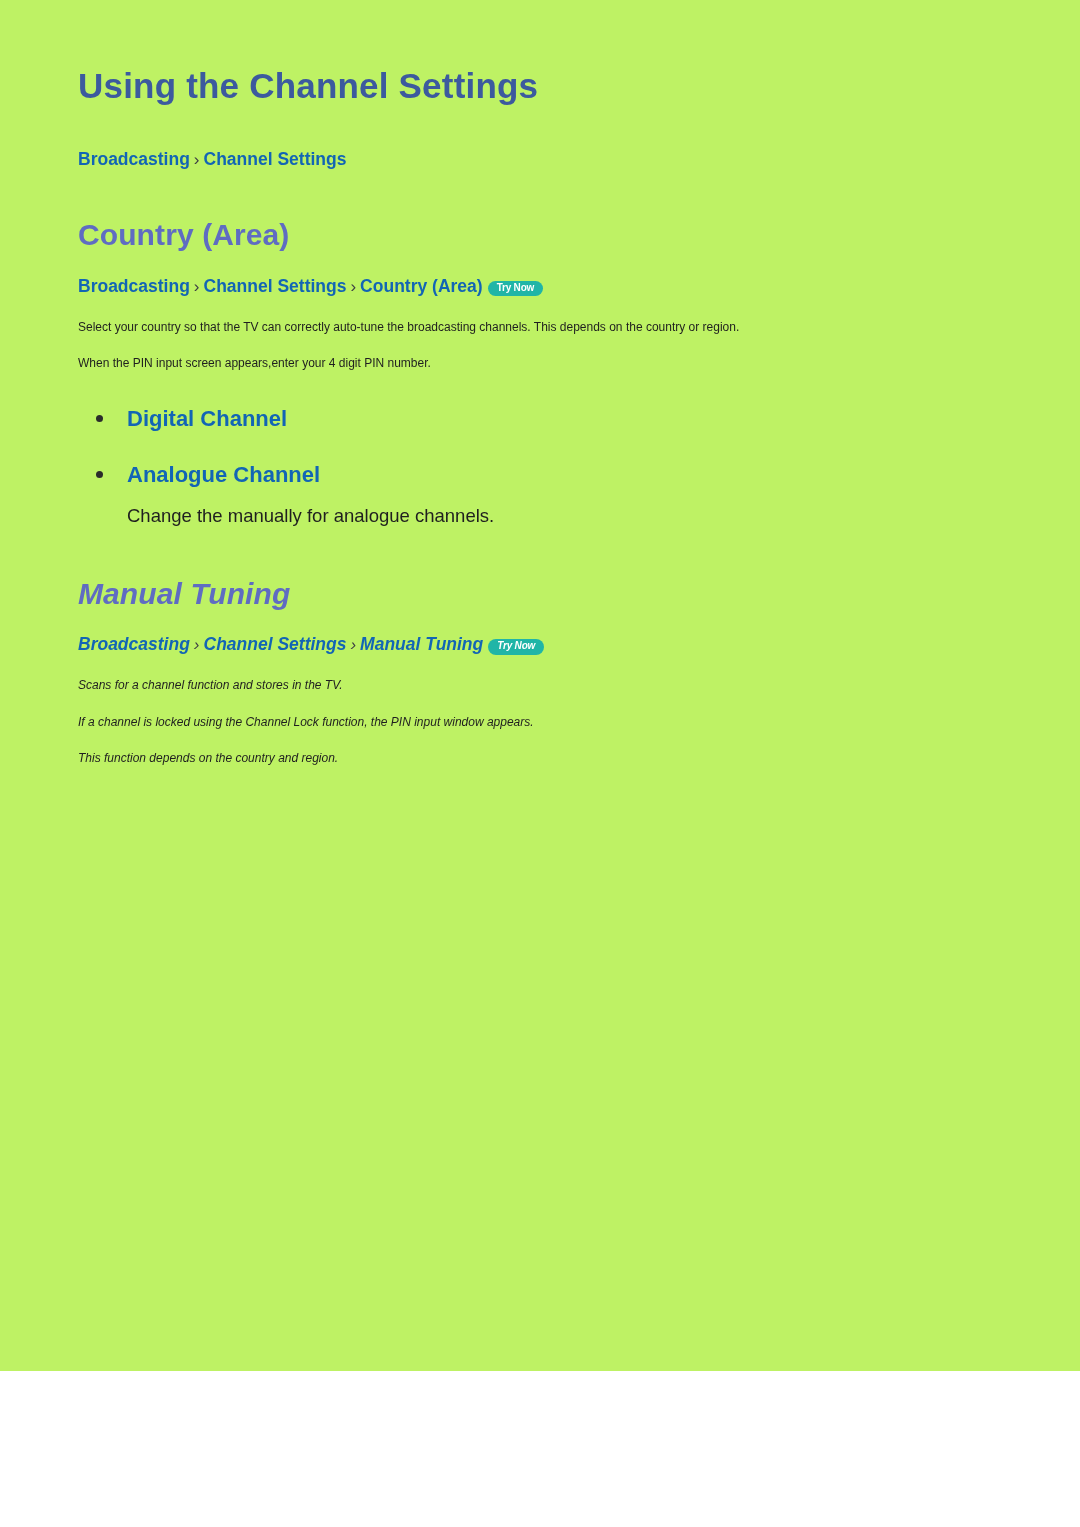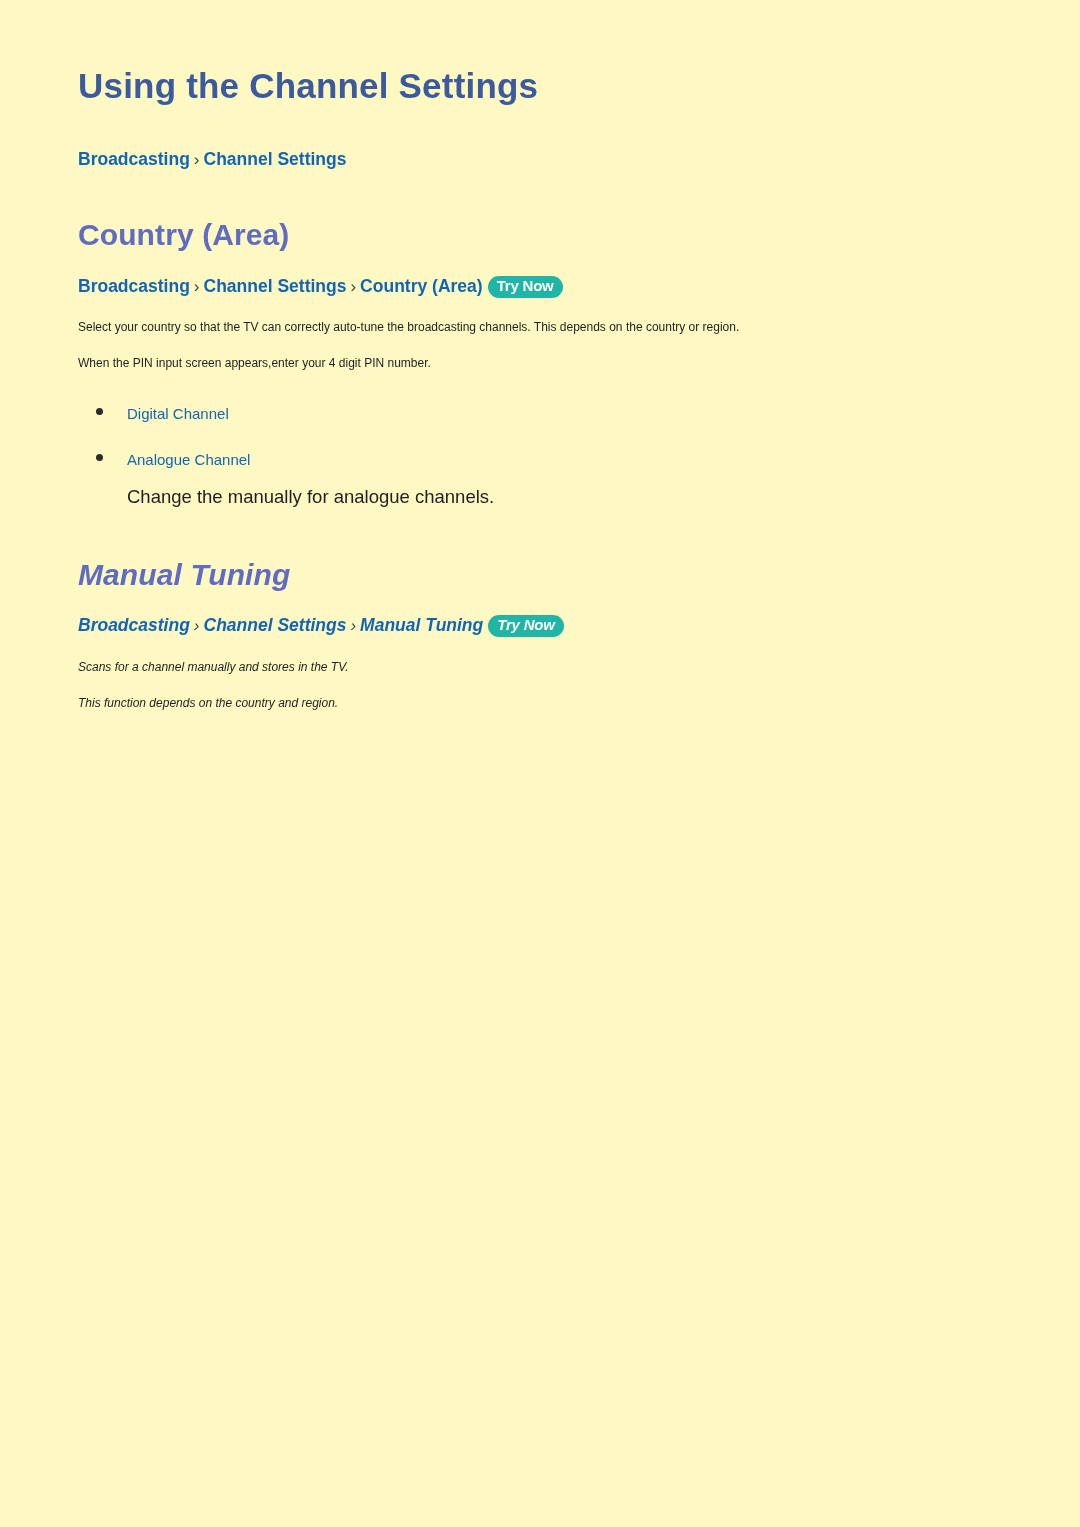"Using the Channel Settings" .page { background: #fef9c3 -> #bef264; height: 1527px -> 1371px }
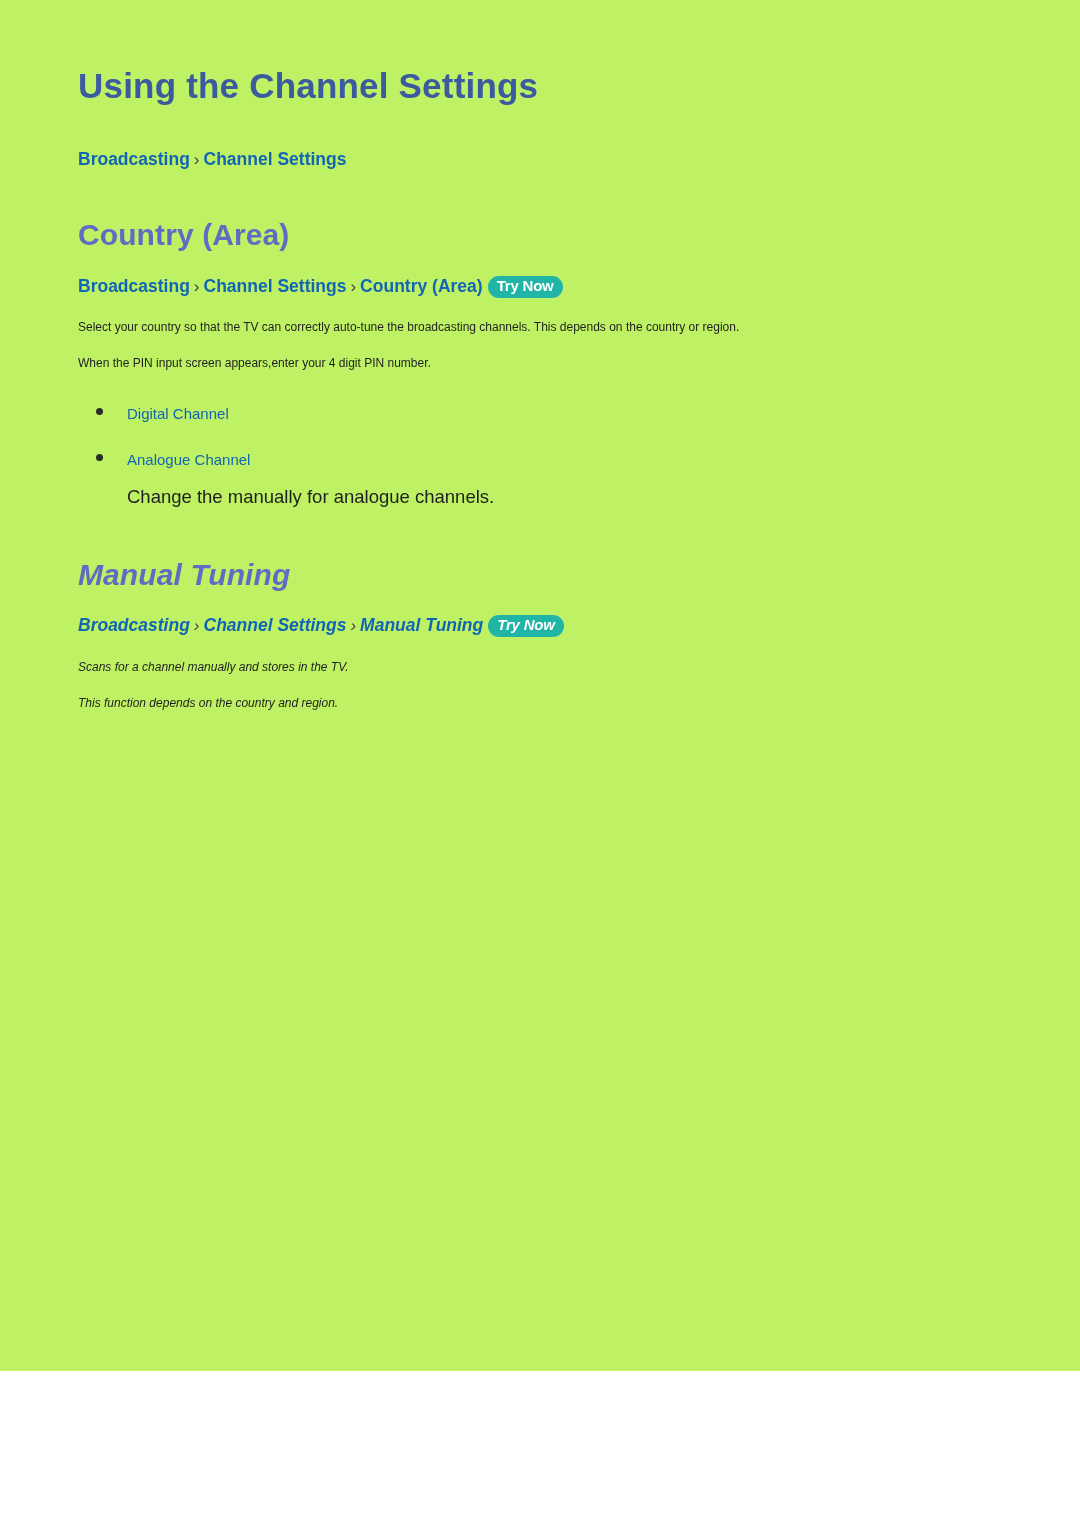"Try Now" .try-now { font-size: 15px -> 10px }
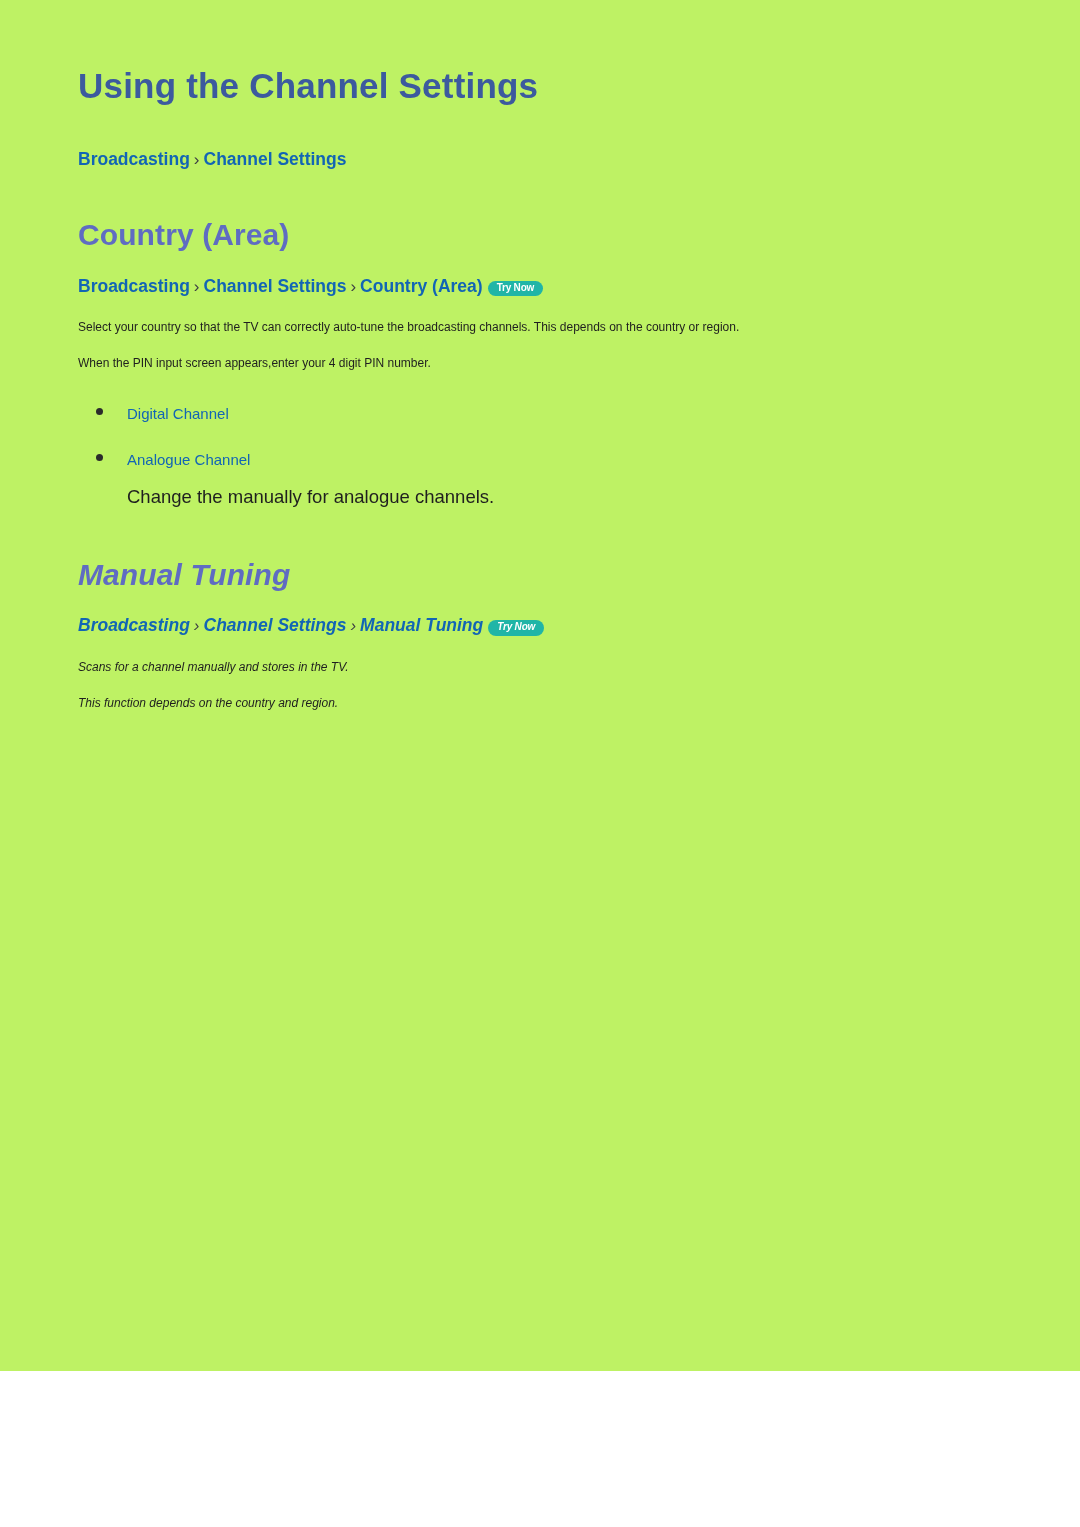"Digital Channel" .bullet-label { font-size: 15px -> 22px; font-weight: normal -> bold }
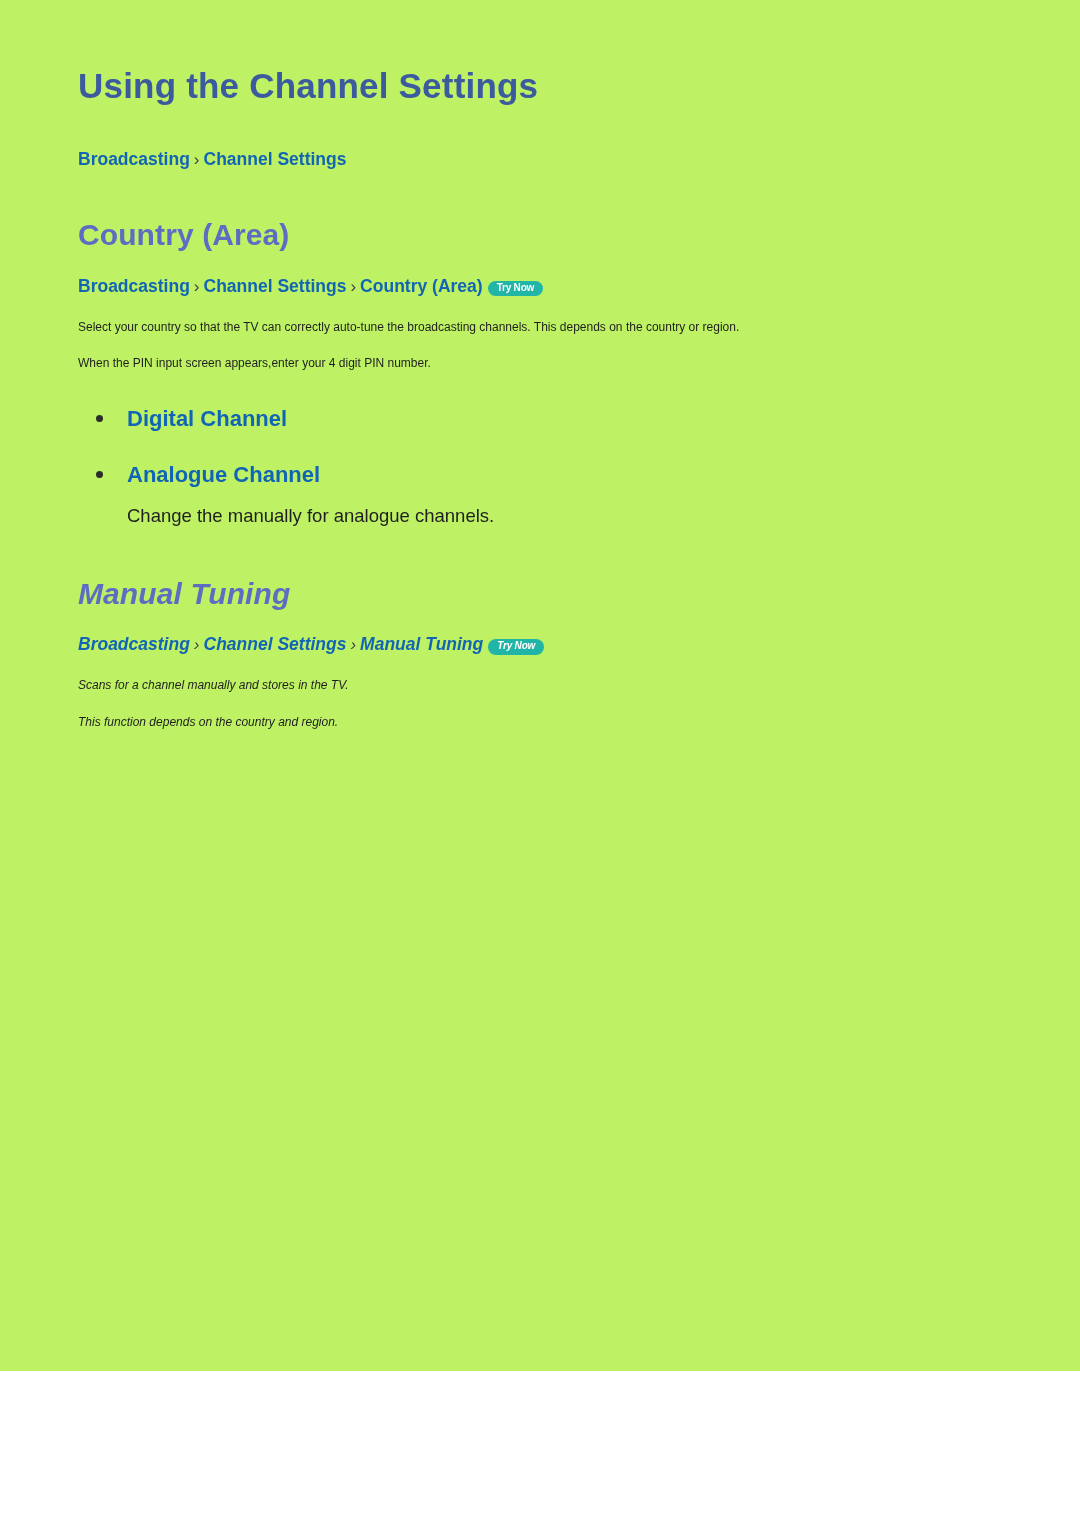"Scans for a channel manually" p.body { text: manually -> function }
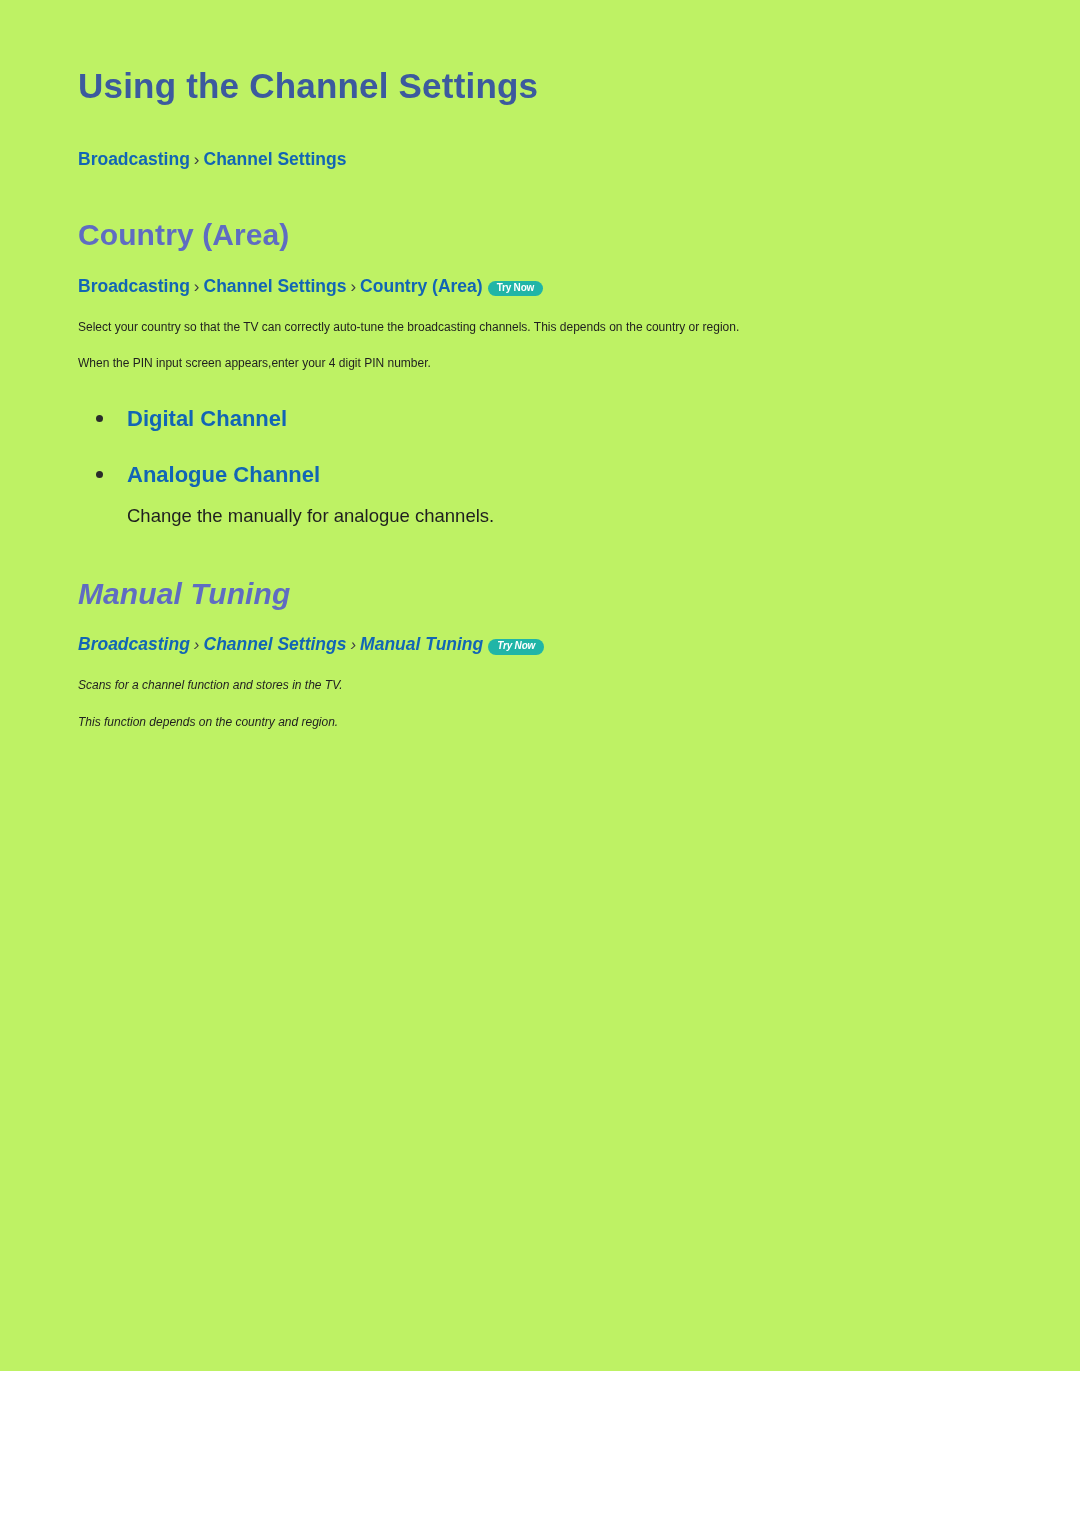"If a channel is locked" p.body { html: none -> <p>If a channel is locked using the Channel Lock function, the PIN input window appears.</p> }
